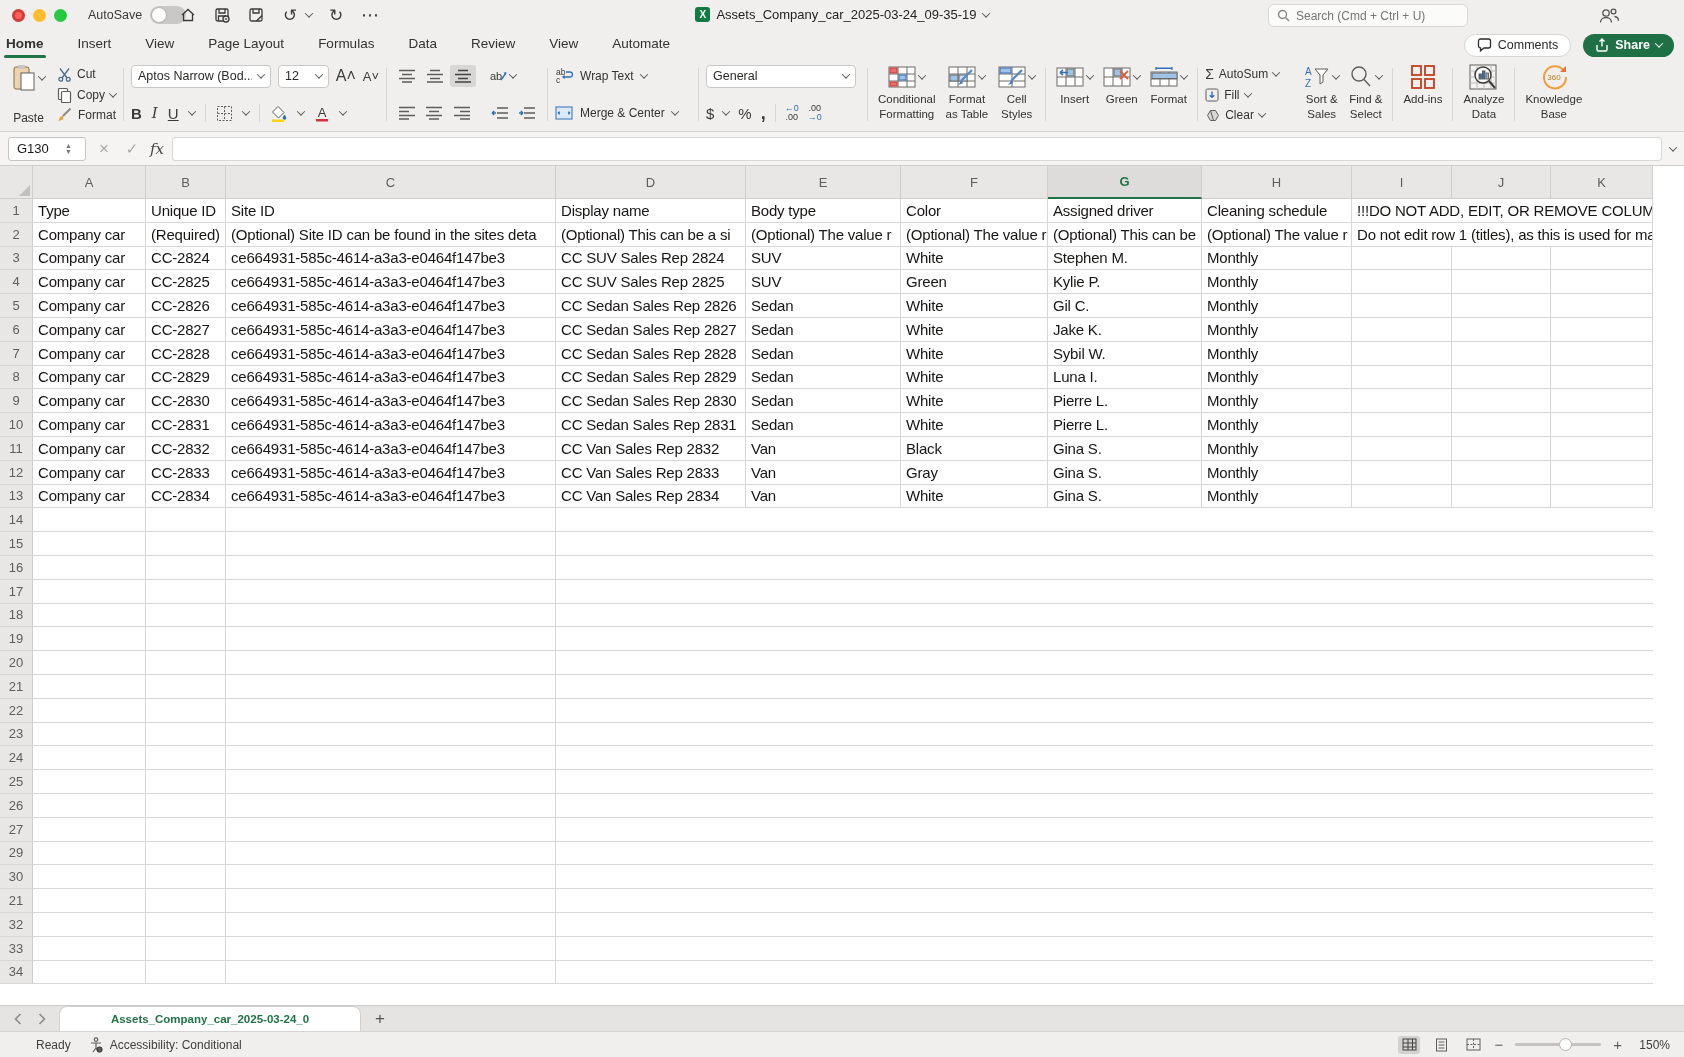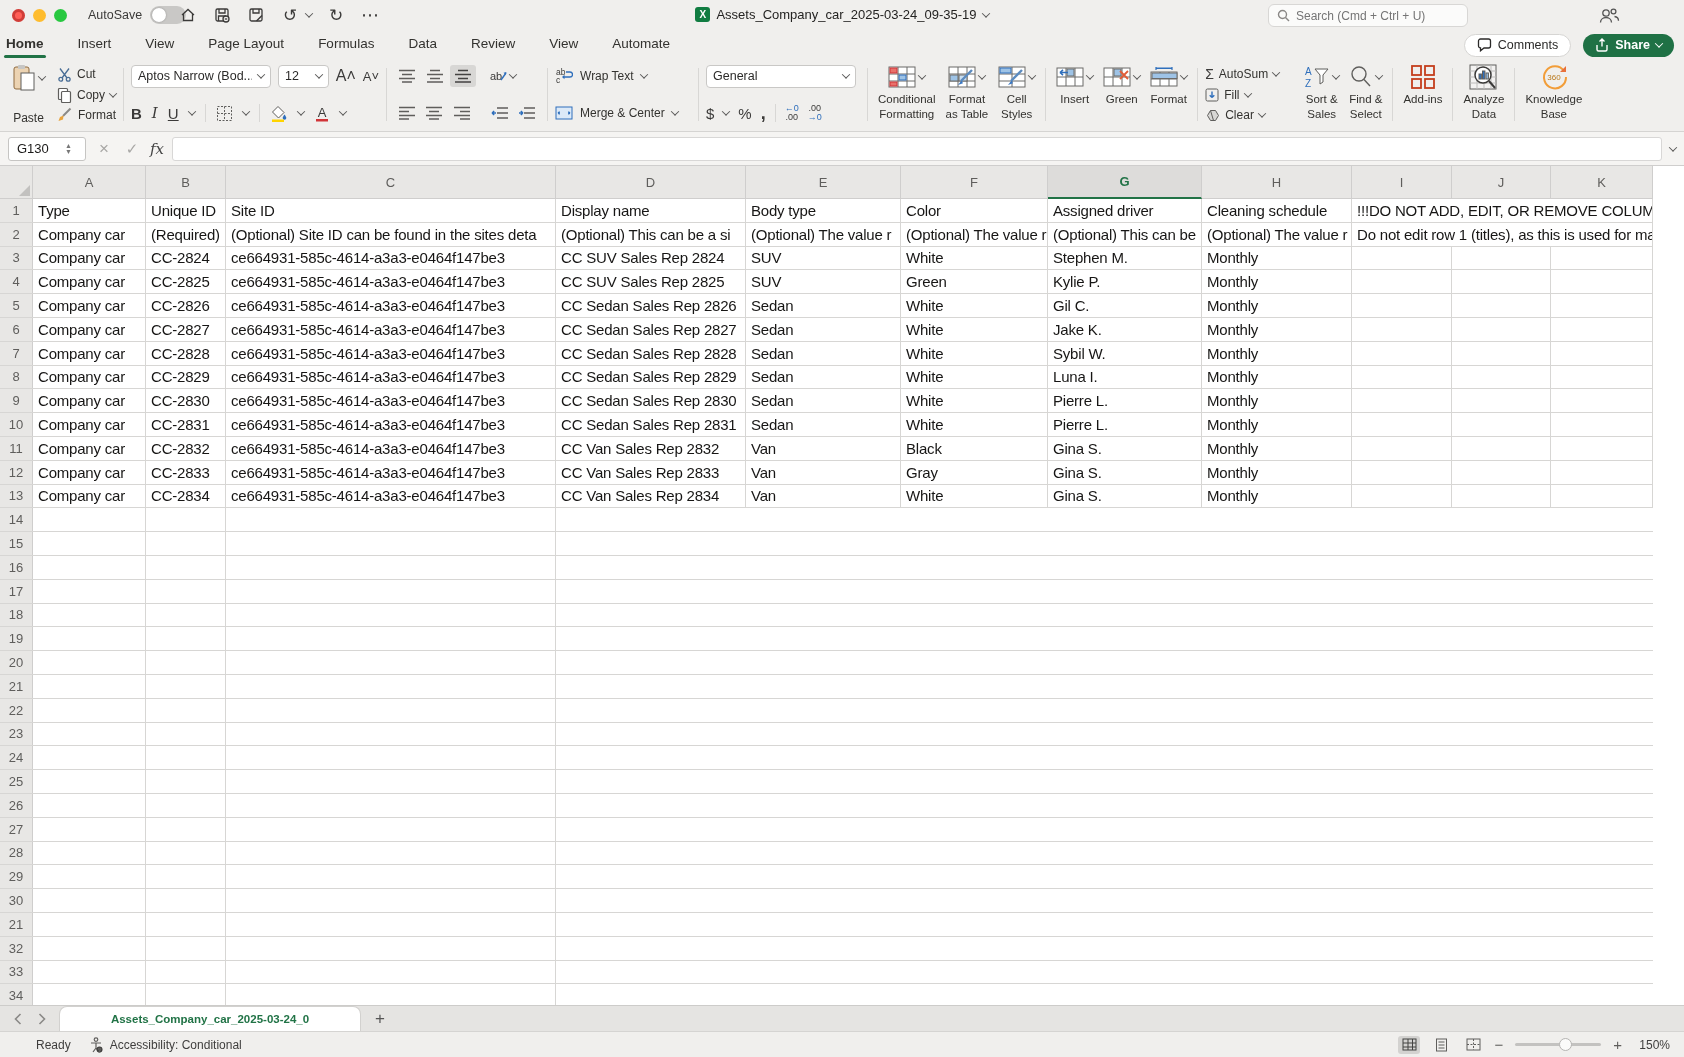"28" div.grow { html: <div> <div>28</div> <div></div> <div></div> <div></div> <div></div> </div> -> none }
